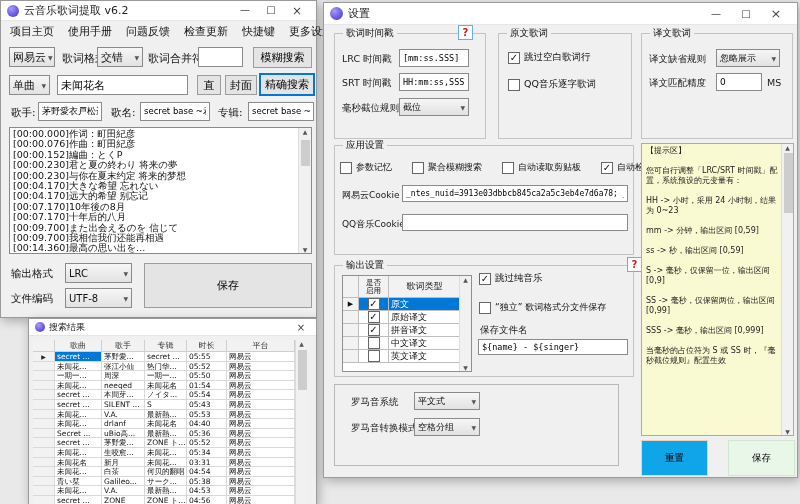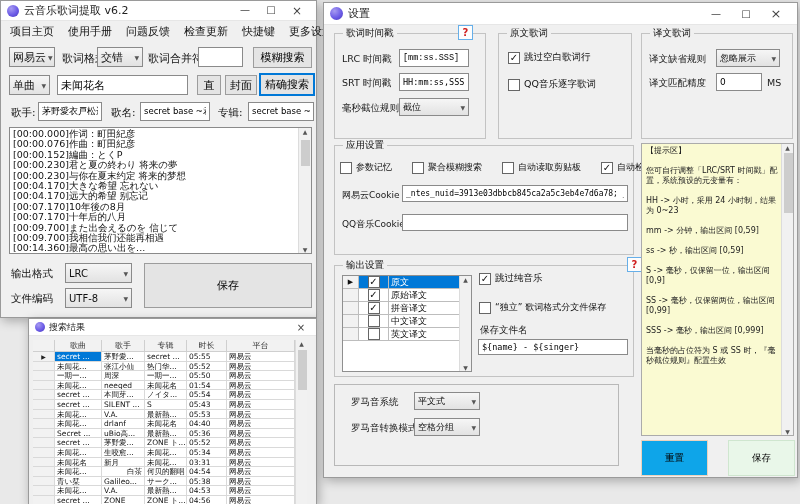"[mm:ss.SSS]" input.tinput { font-family: Liberation Mono, monospace -> none }
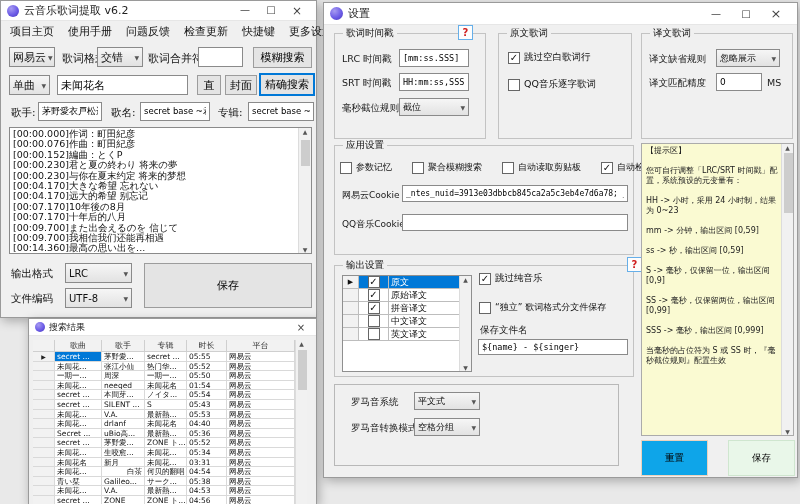"是否" div.ohead { html: none -> <div> <div></div> <div>是否 启用</div> <div>歌词类型</div> </div> }
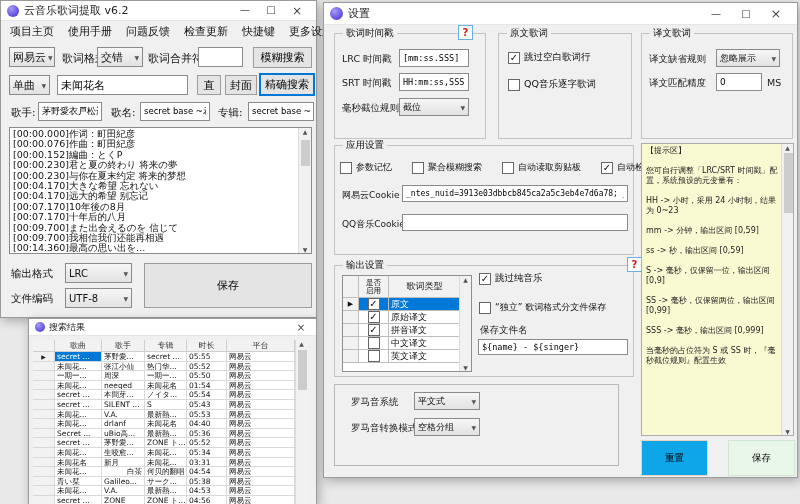"白茶" div.rc { text-align: right -> none }
